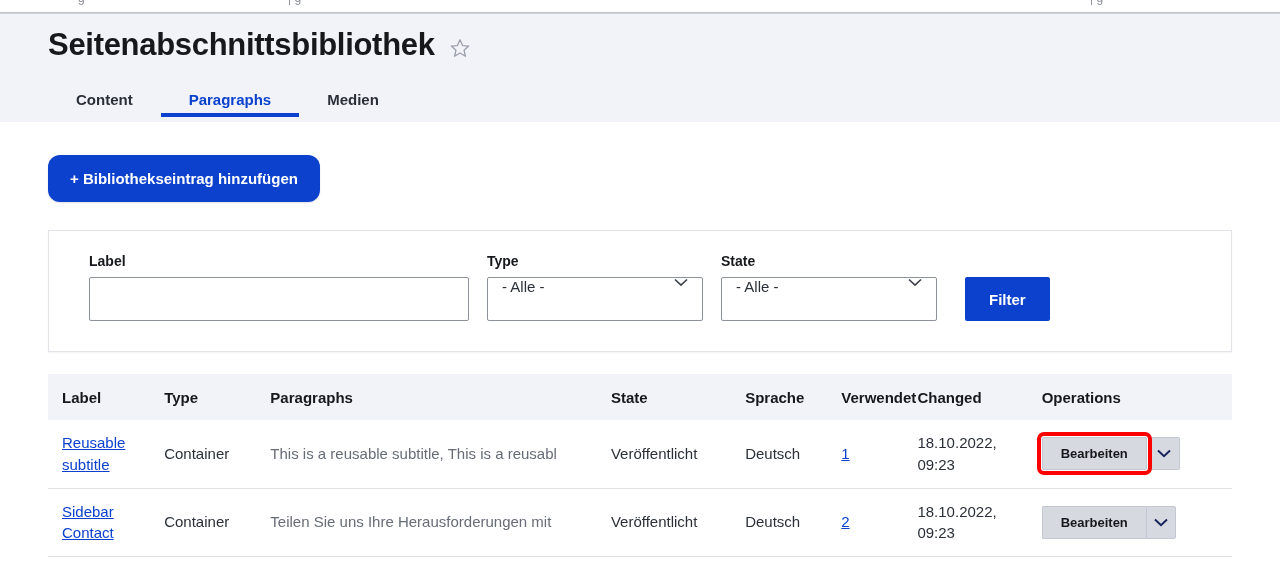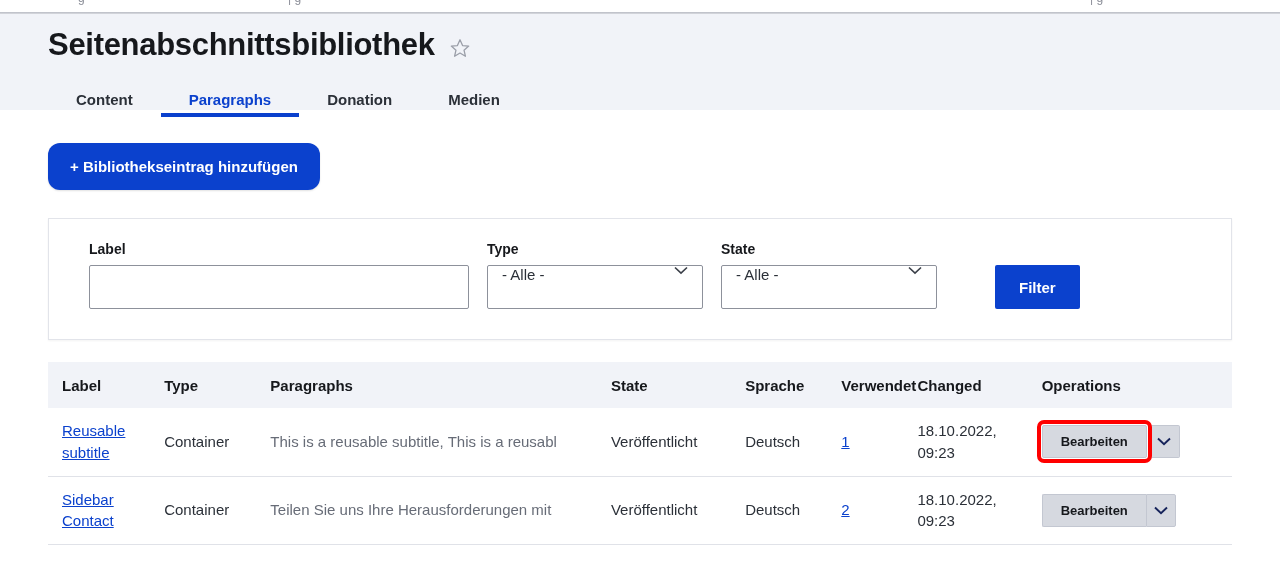"Seitenabschnittsbibliothek" .header-band { height: 96px -> 108px }
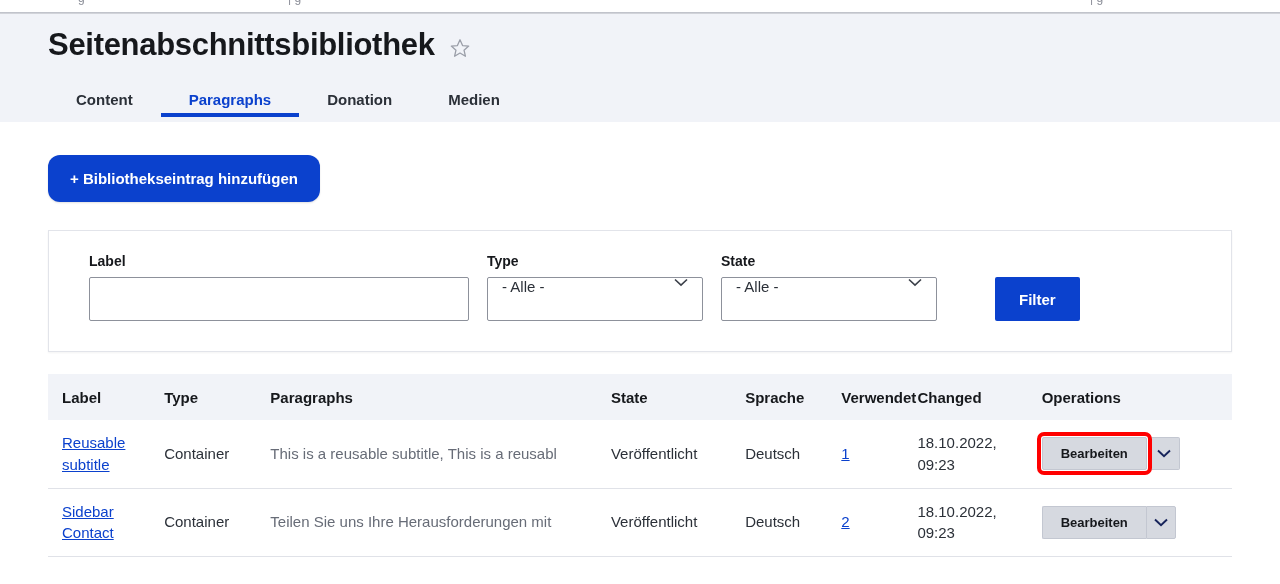"Donation" div.tab { html: <div>Donation</div> -> none }
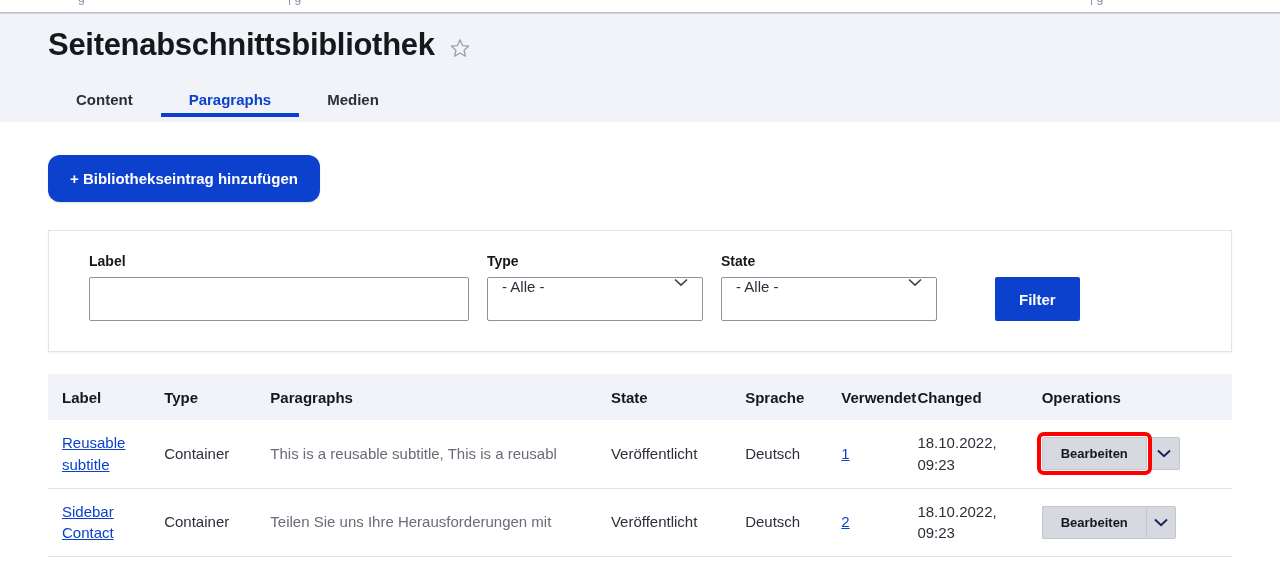"Filter" .filter-btn { margin-left: 40px -> 10px }
